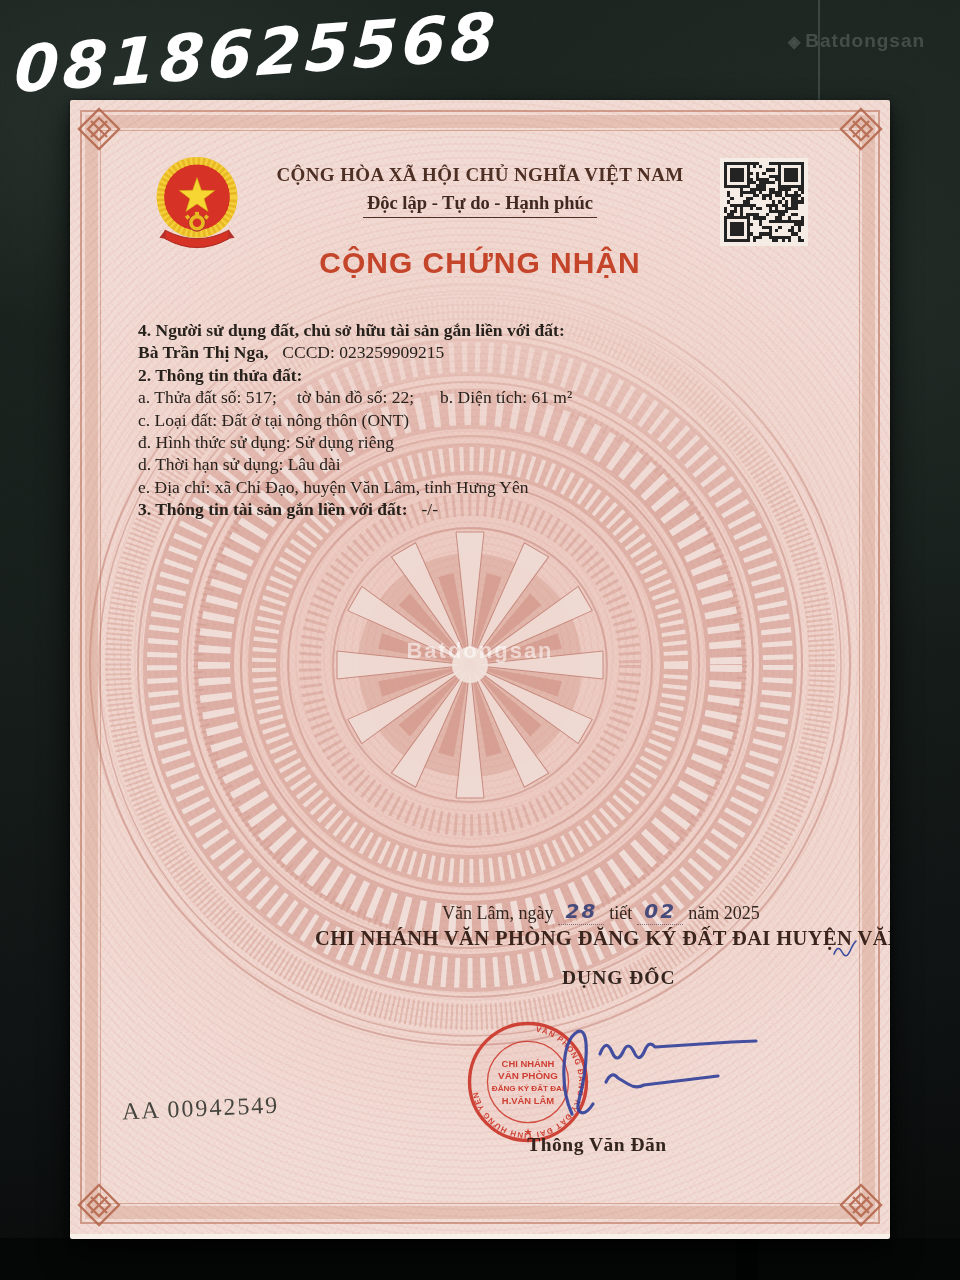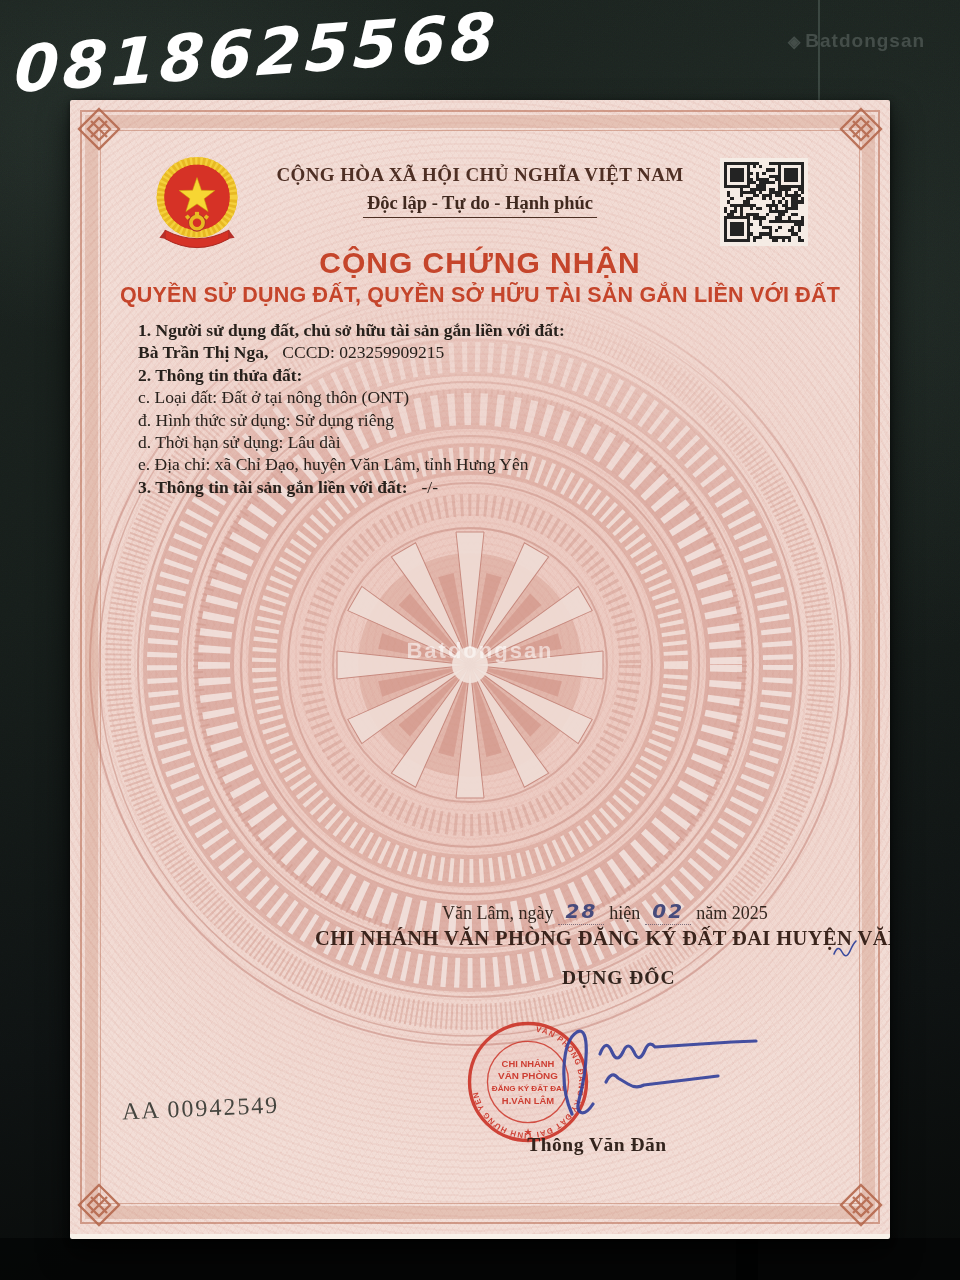"QUYỀN SỬ DỤNG ĐẤT, QUYỀN" div.title2 { html: <div>QUYỀN SỬ DỤNG ĐẤT, QUYỀN SỞ HỮU TÀI SẢN GẮN LIỀN VỚI ĐẤT</div> -> none }
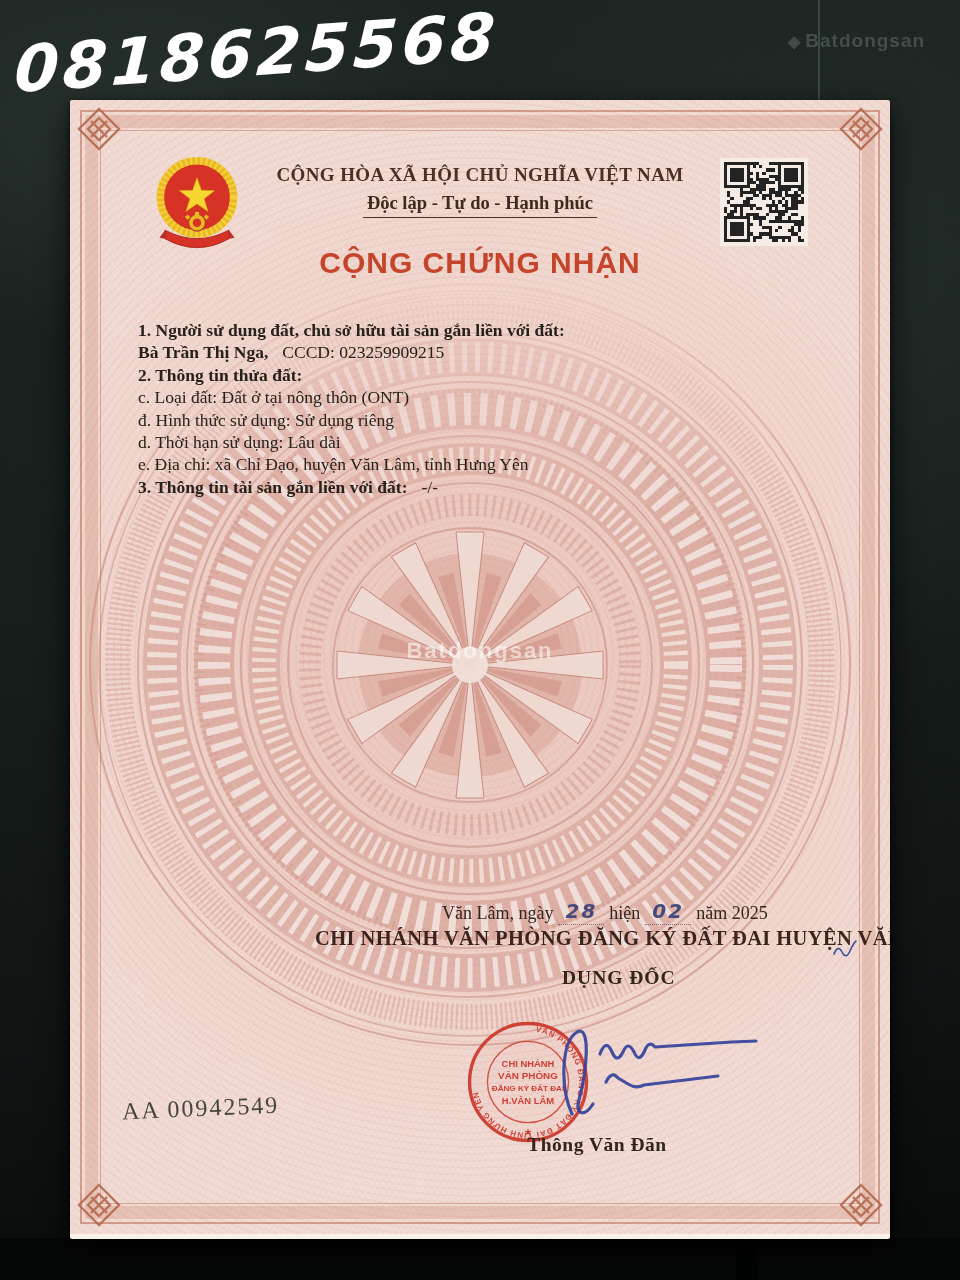"1. Người sử dụng đất," span.b { text: 1 -> 4 }
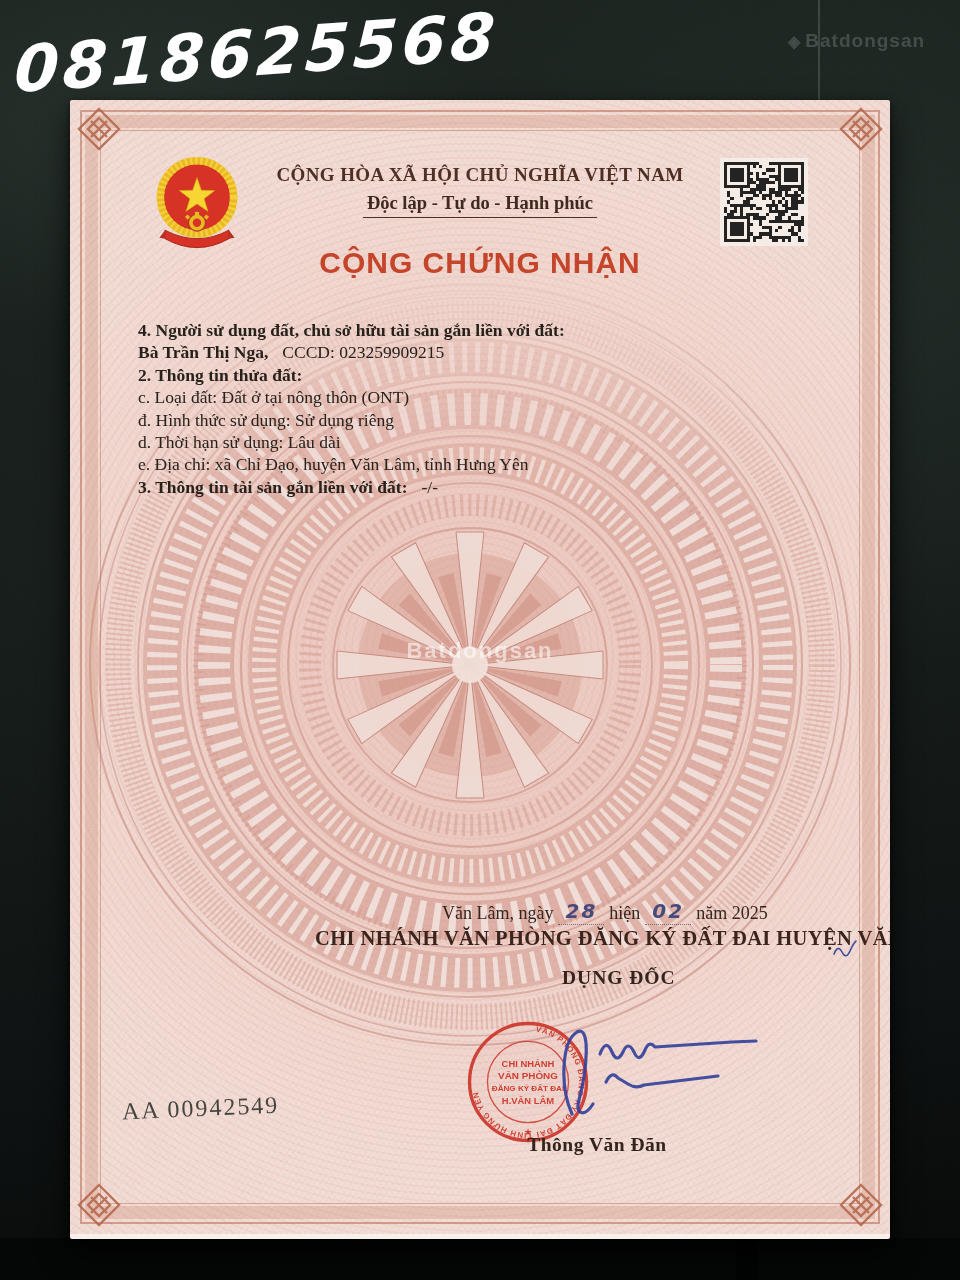"a. Thửa đất số: 517;" div { html: none -> <div><span>a. Thửa đất số: 517;</span><span>tờ bản đồ số: 22;</span><span>b. Diện tích: 61 m²</span></div> }
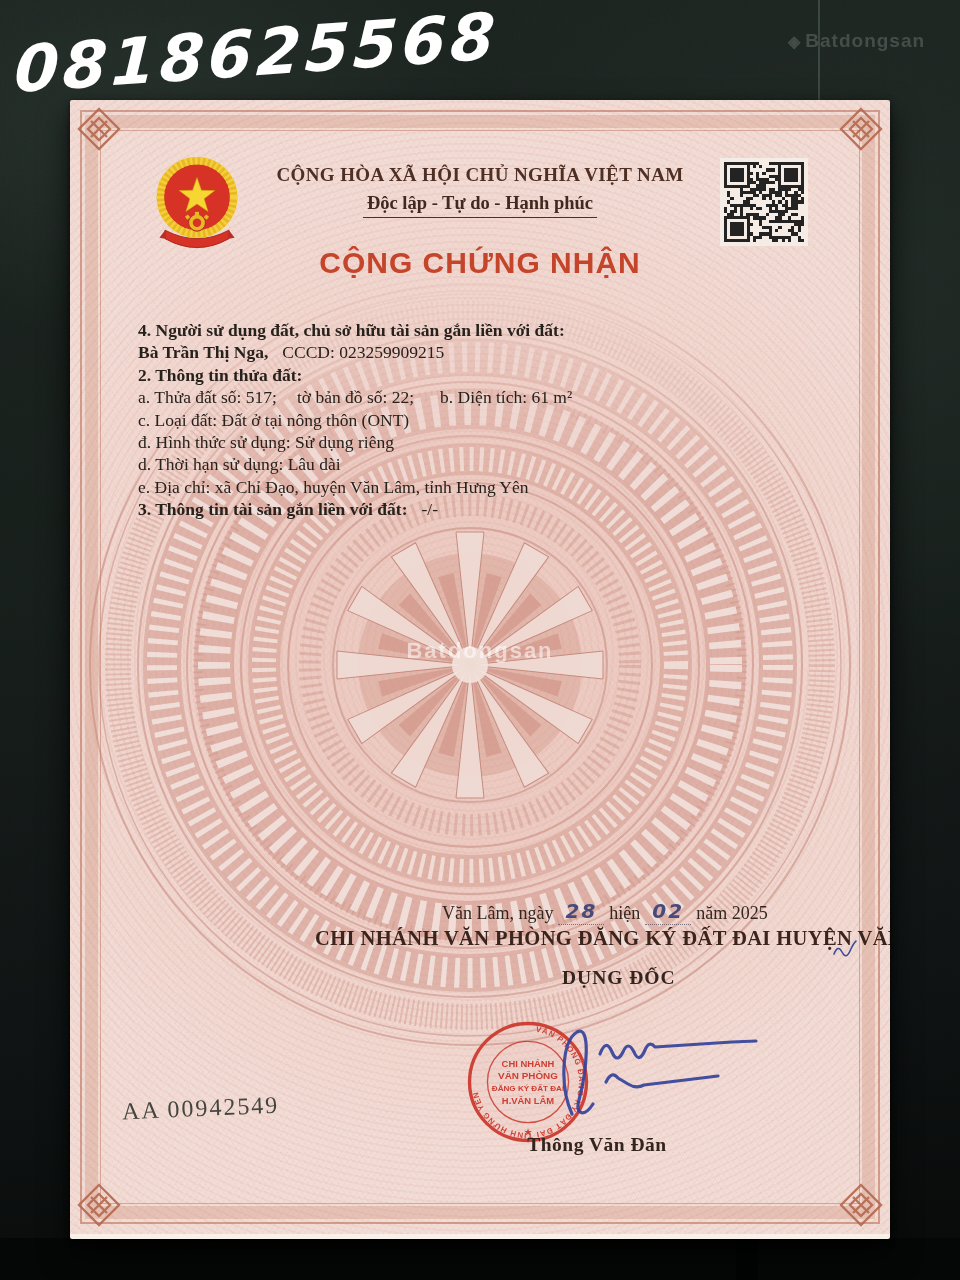"hiện" span { text: hiện -> tiết }
